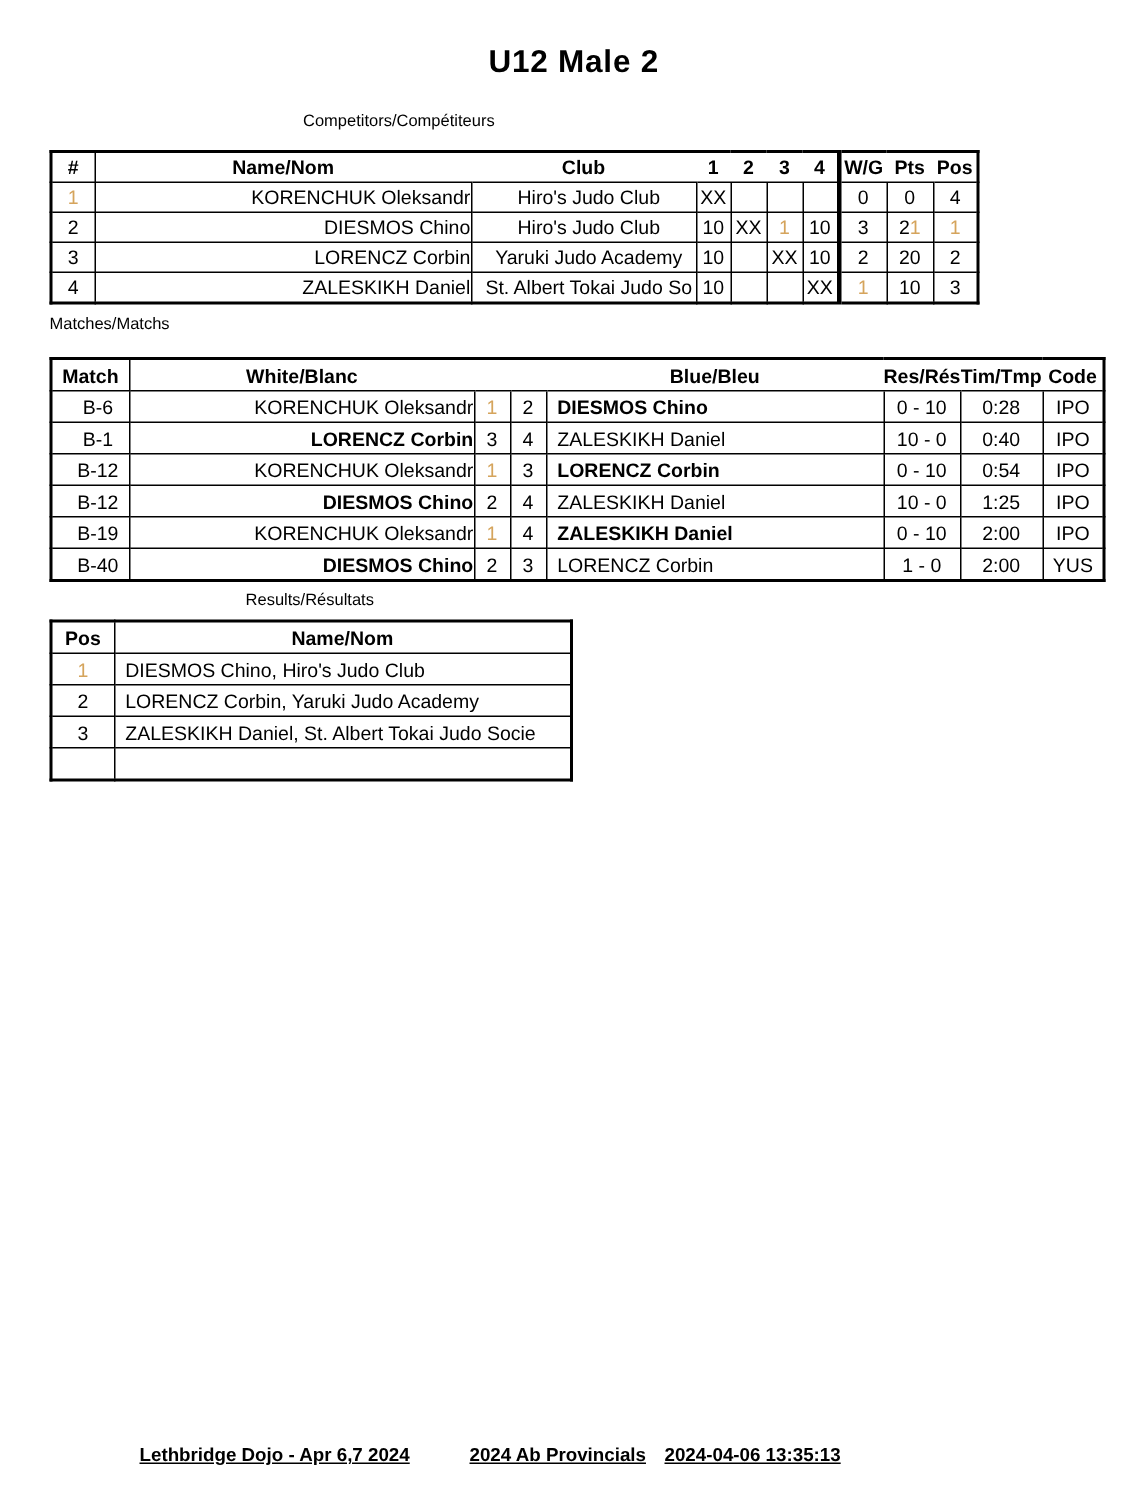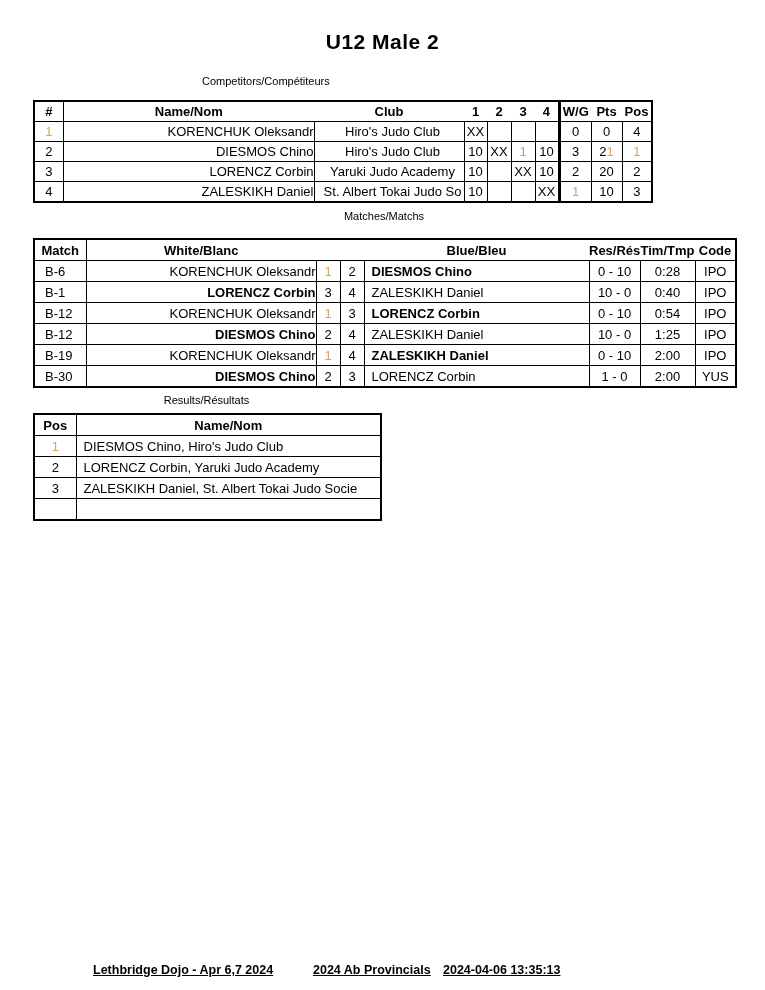"Matches/Matchs" .h-match { text-align: center -> none }
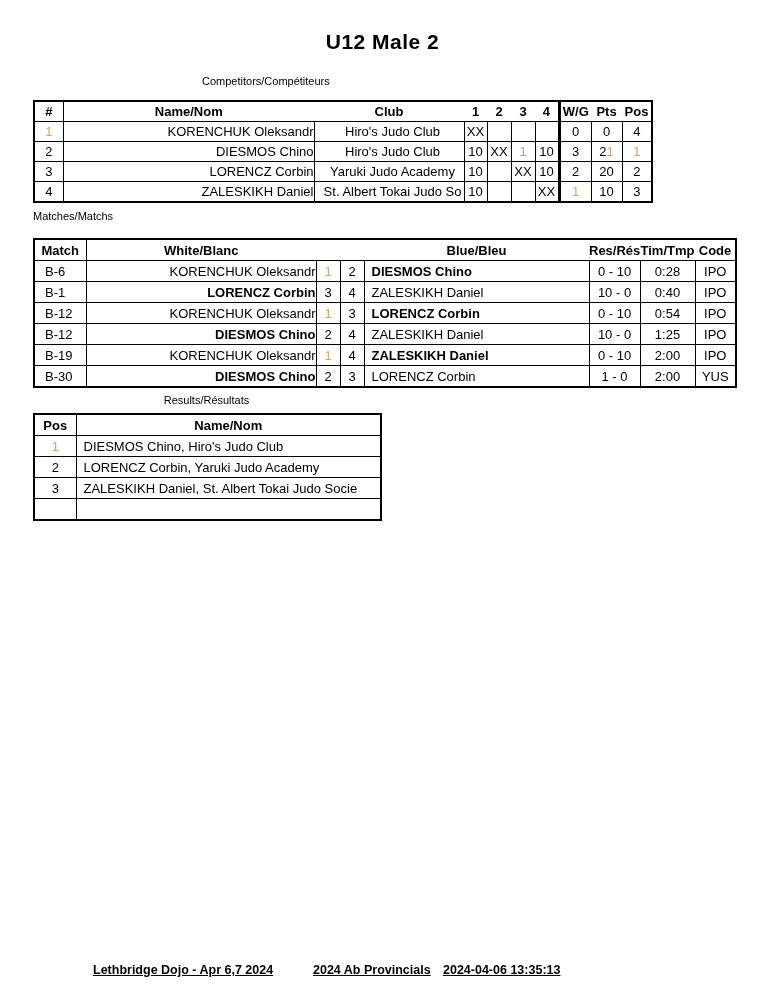"B-6" .al-match { text-align: left -> center }
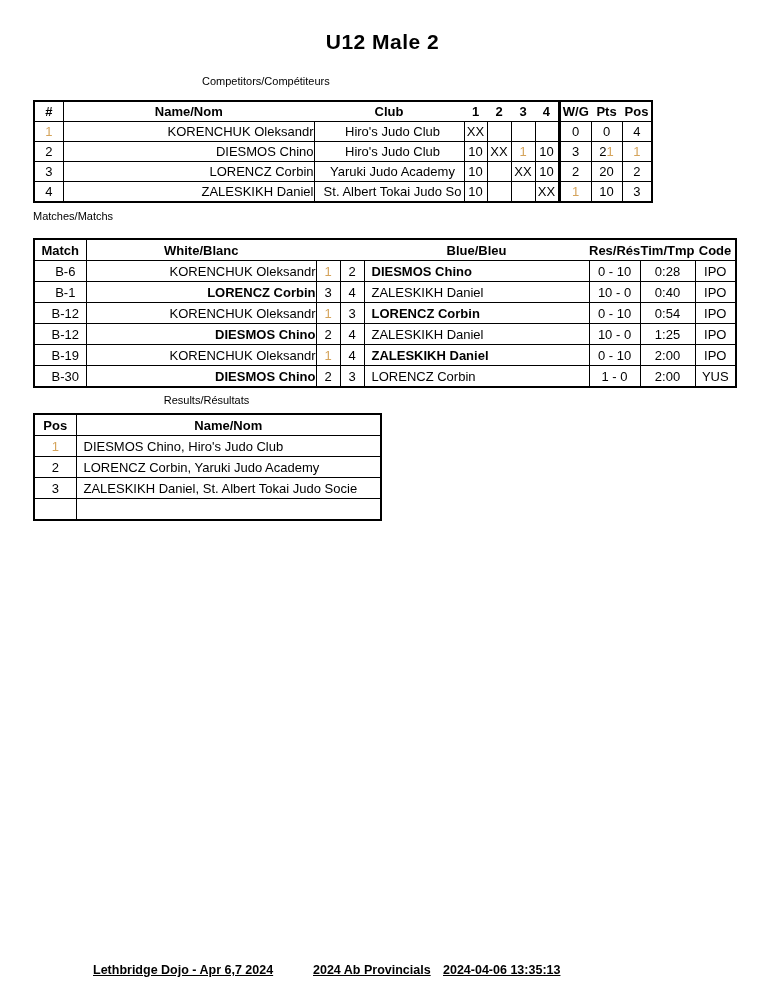"B-30" td.al-match { text: B-30 -> B-40 }
